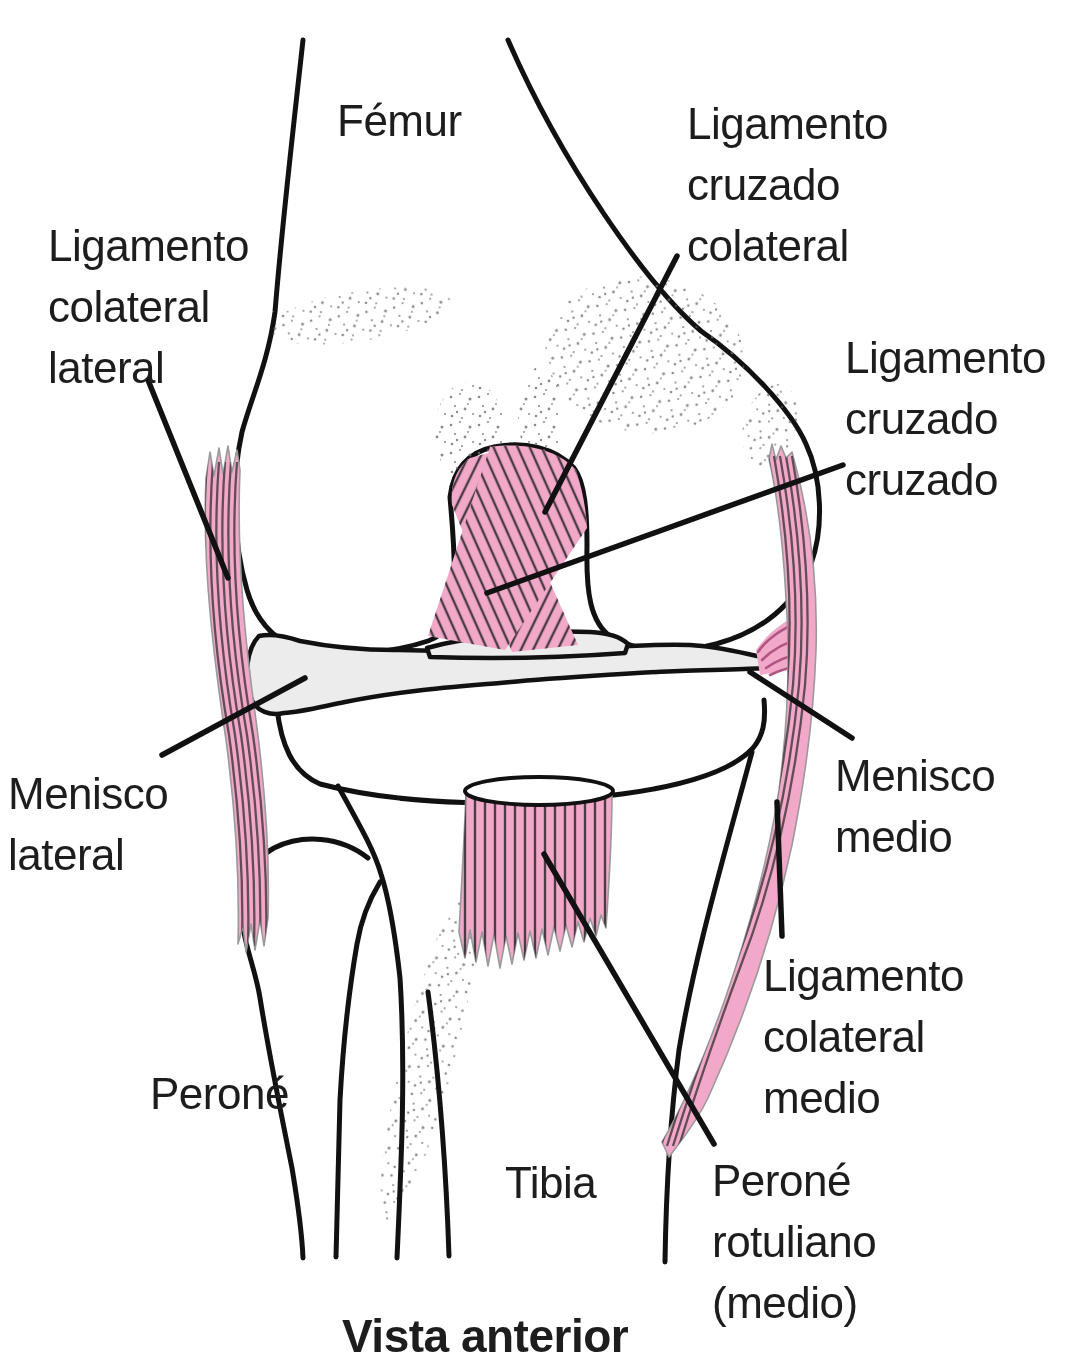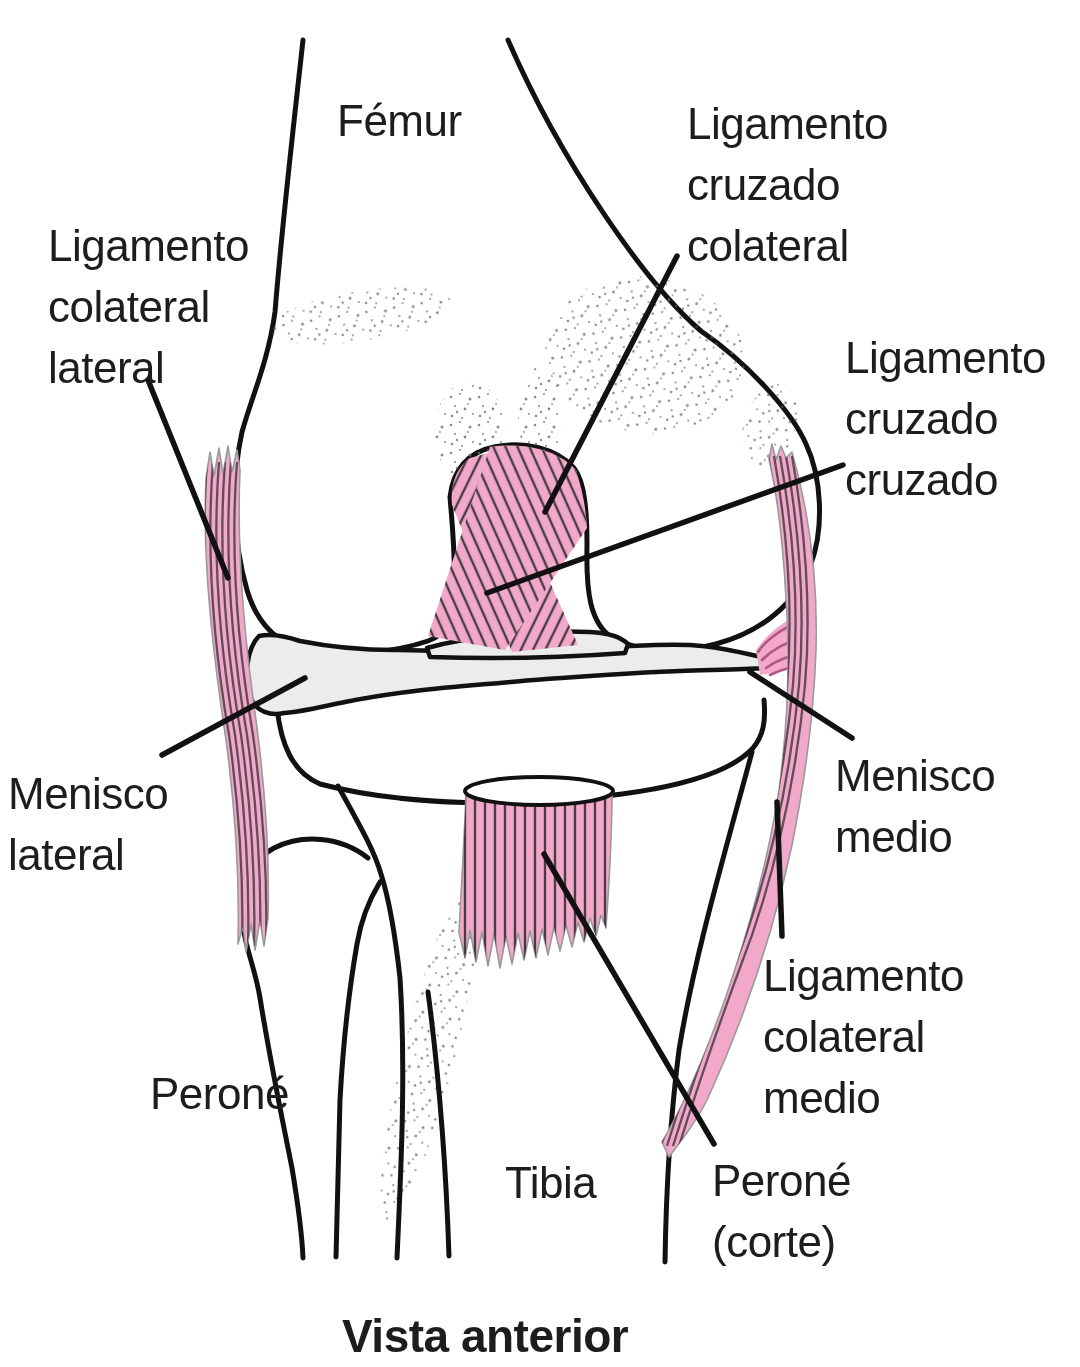"rotuliano" span.ln { html: none -> <span>rotuliano</span> }
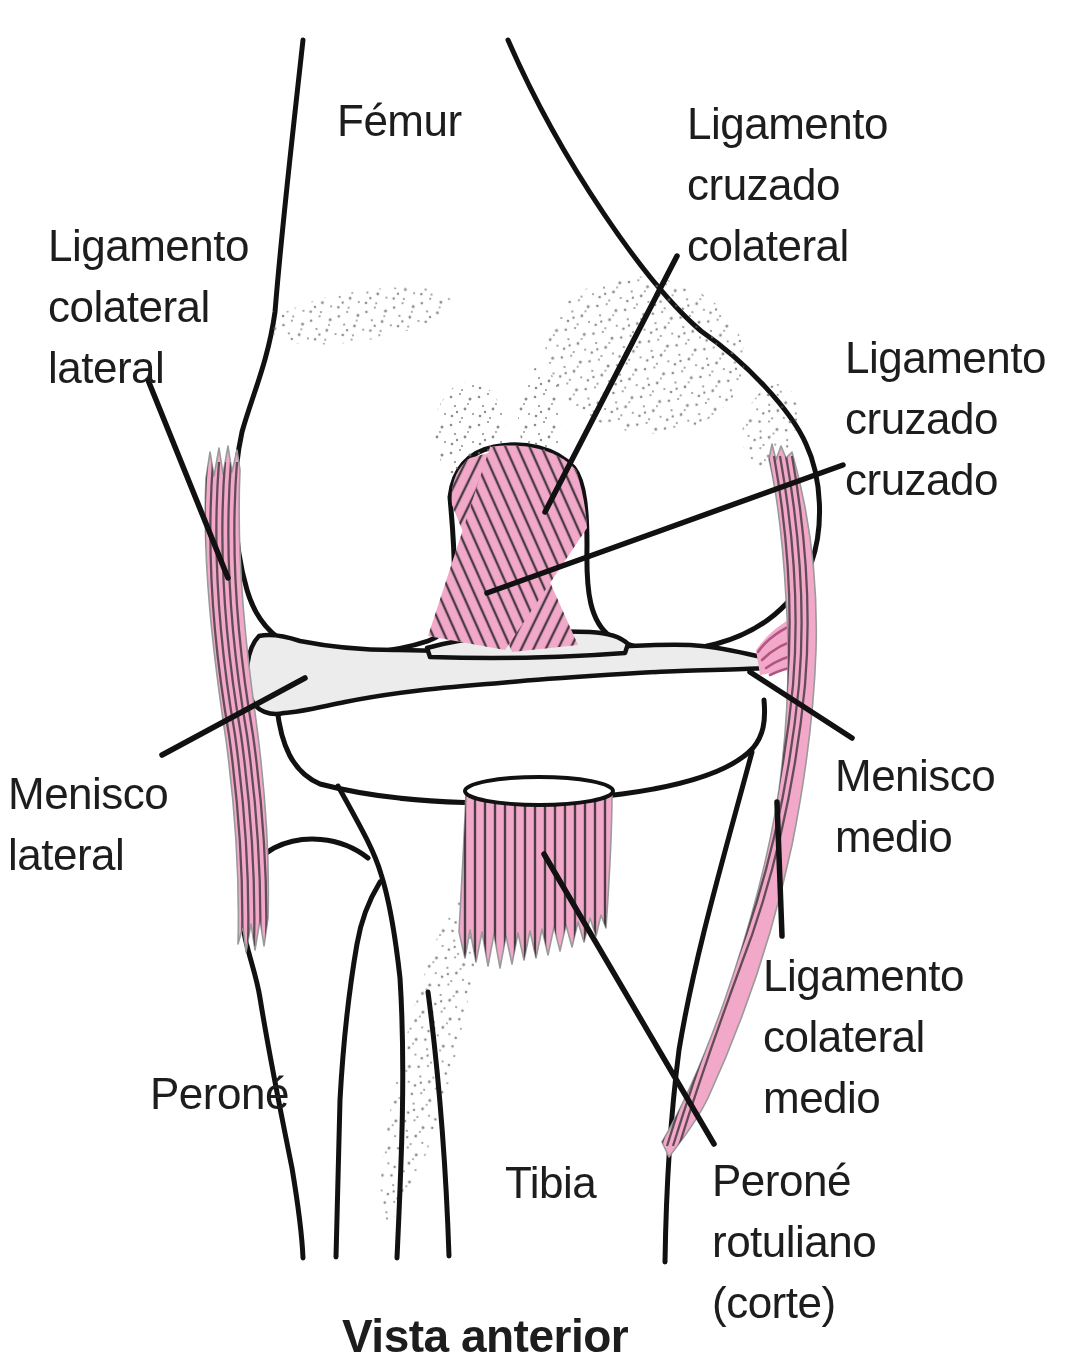"(corte)" span.ln { text: corte -> medio }
